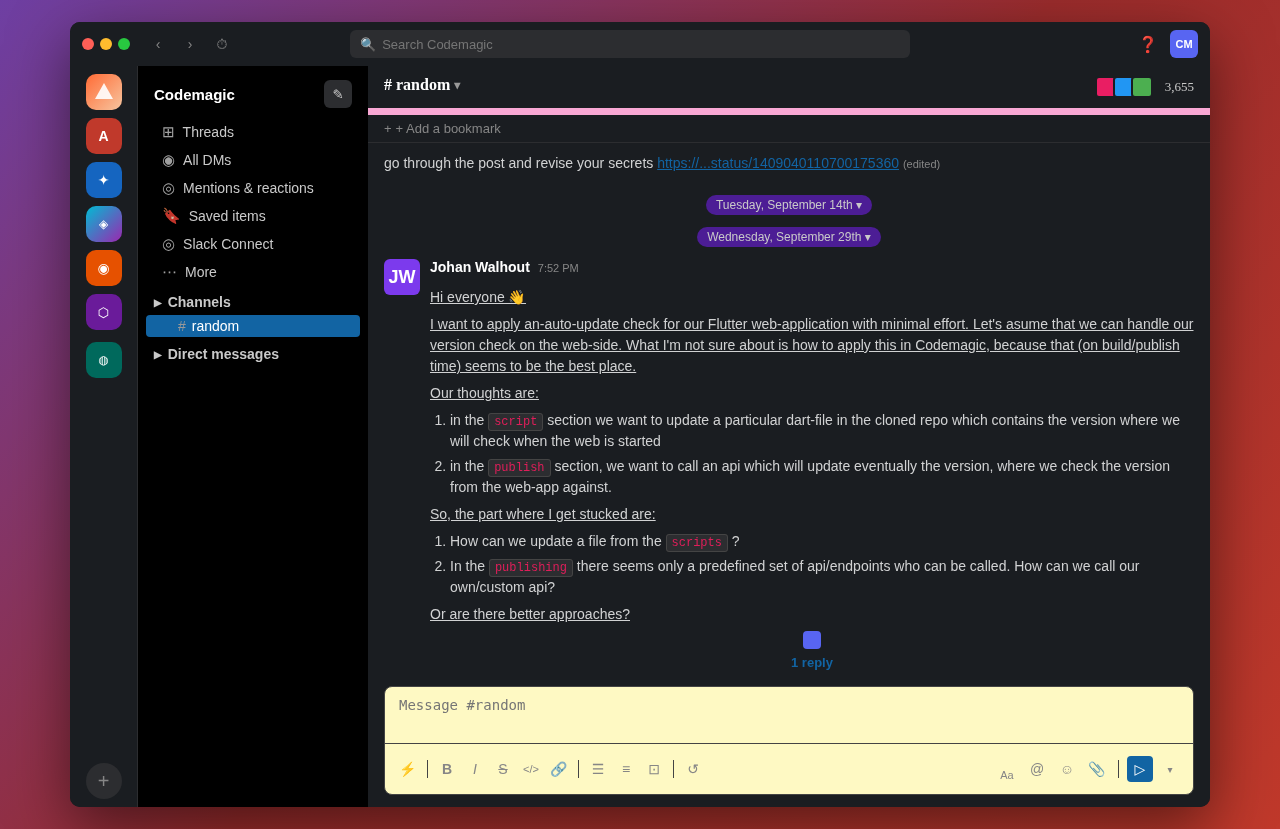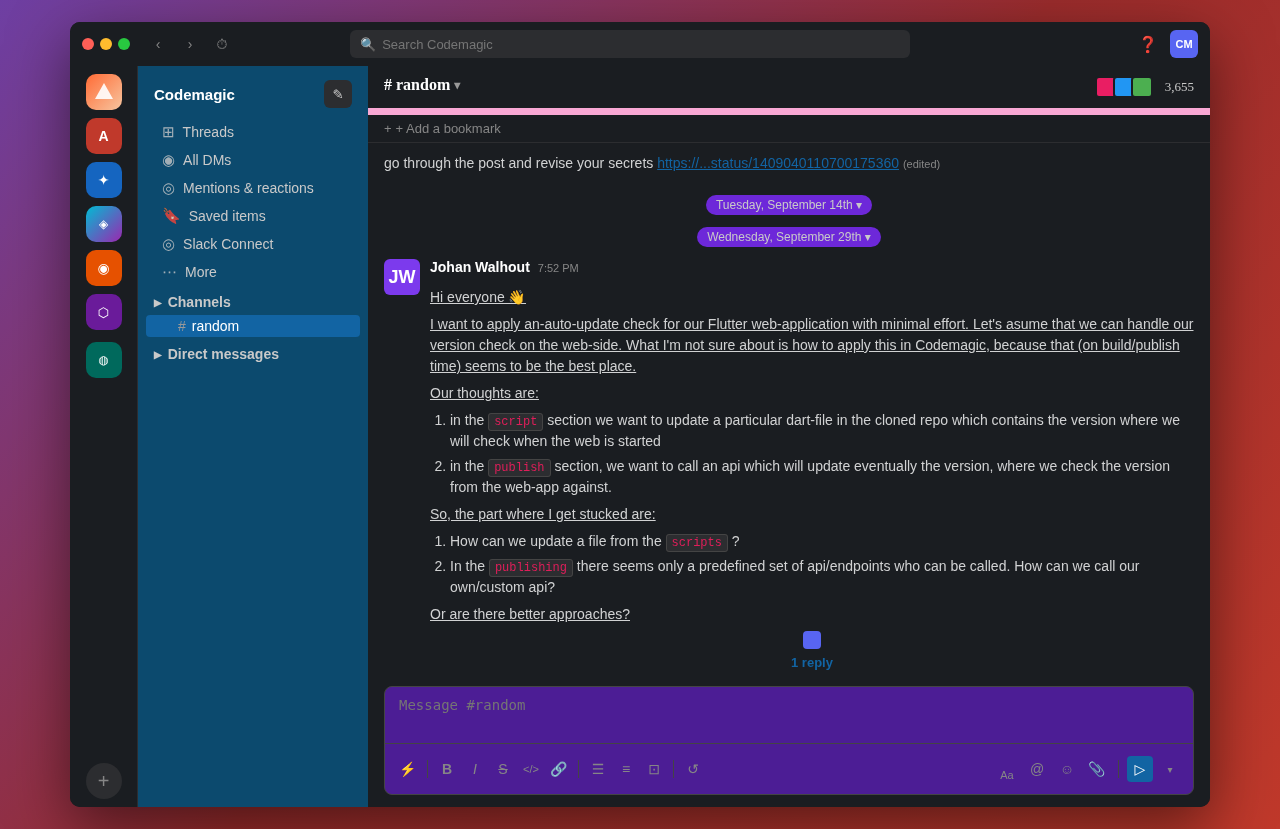"Codemagic" .nav-sidebar { background: #0c4a6e -> #000000 }
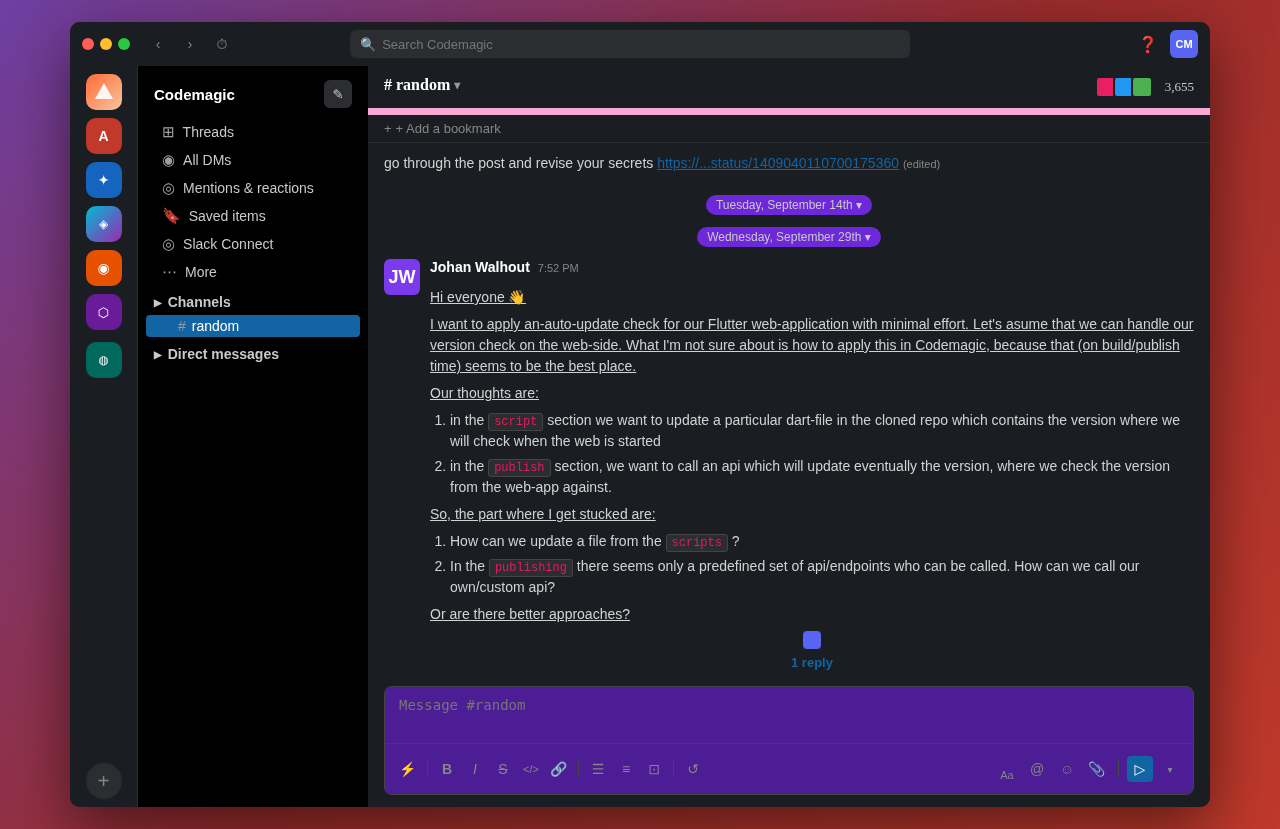"Tuesday, September 14th ▾" .date-label { background: #6d28d9 -> #4c1d95 }
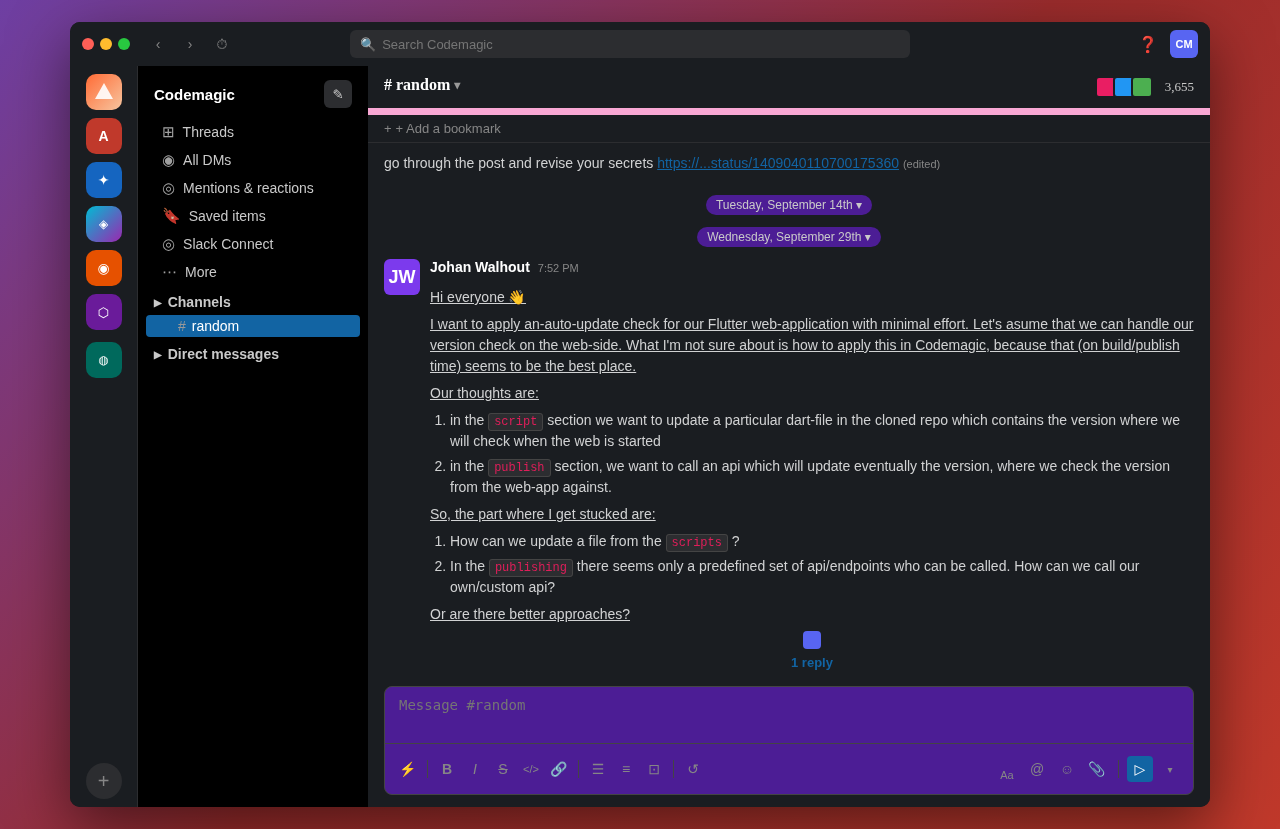"Message #random" .message-input-container { background: #4c1d95 -> #fef9c3 }
